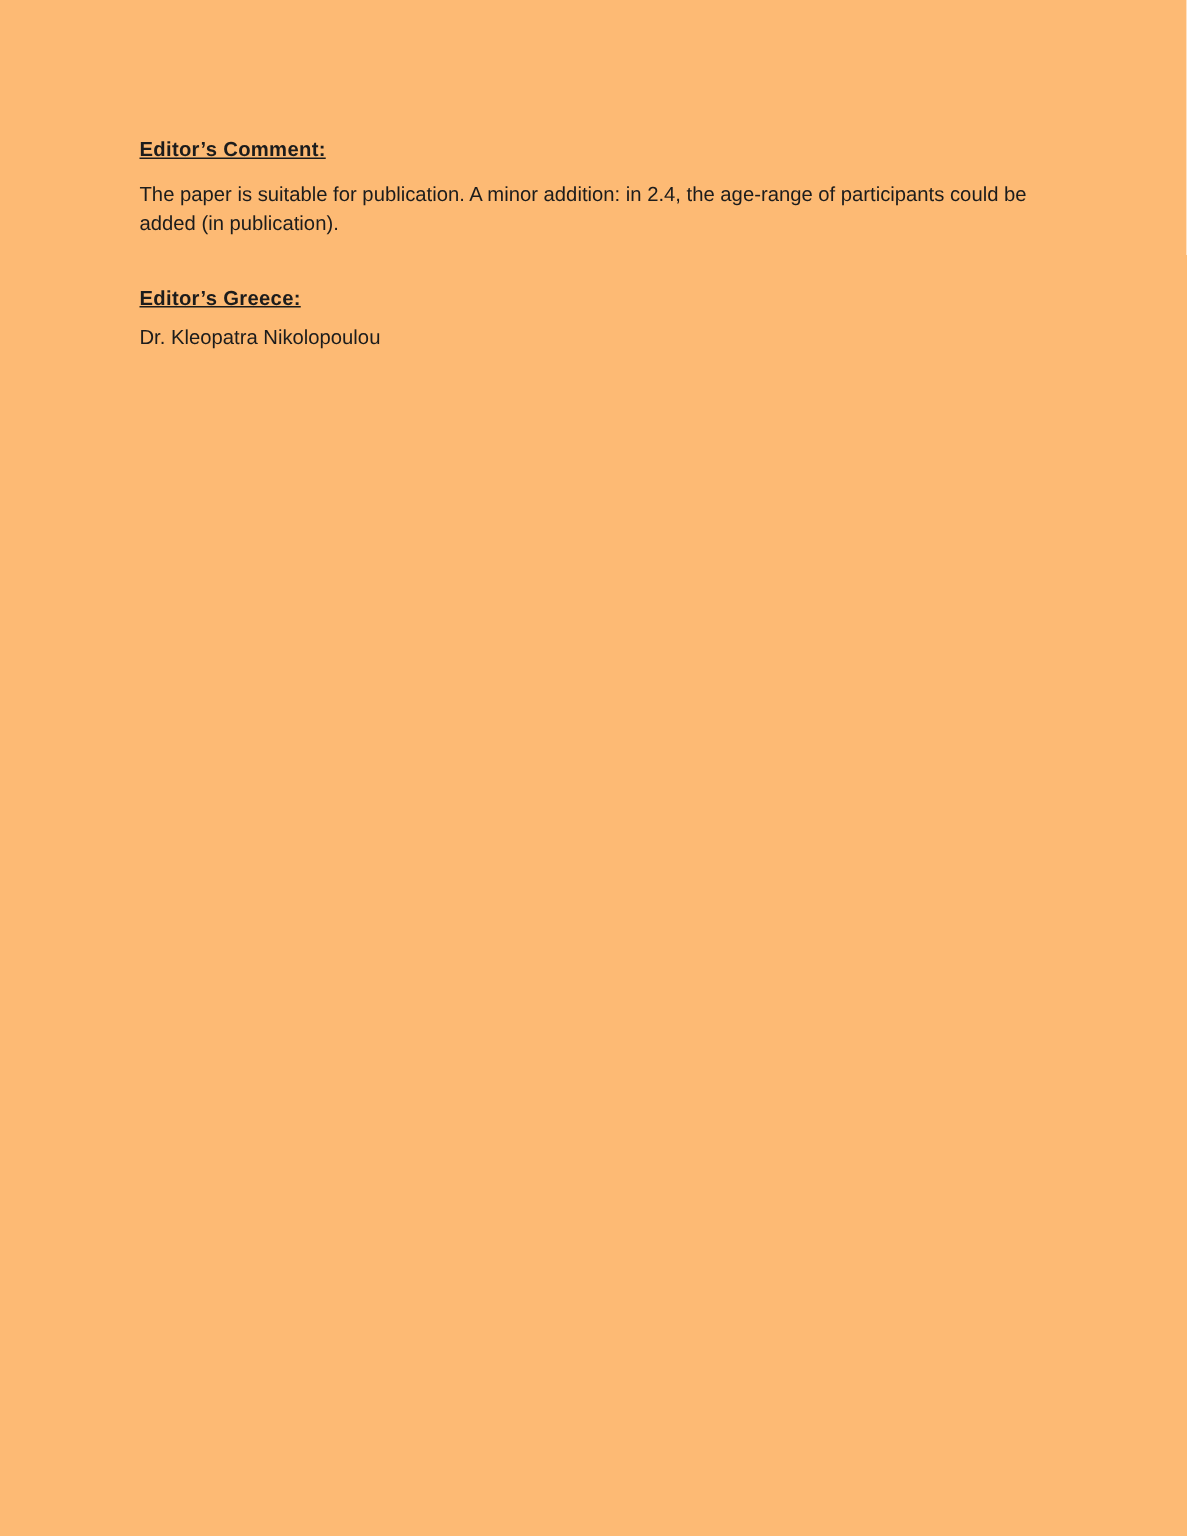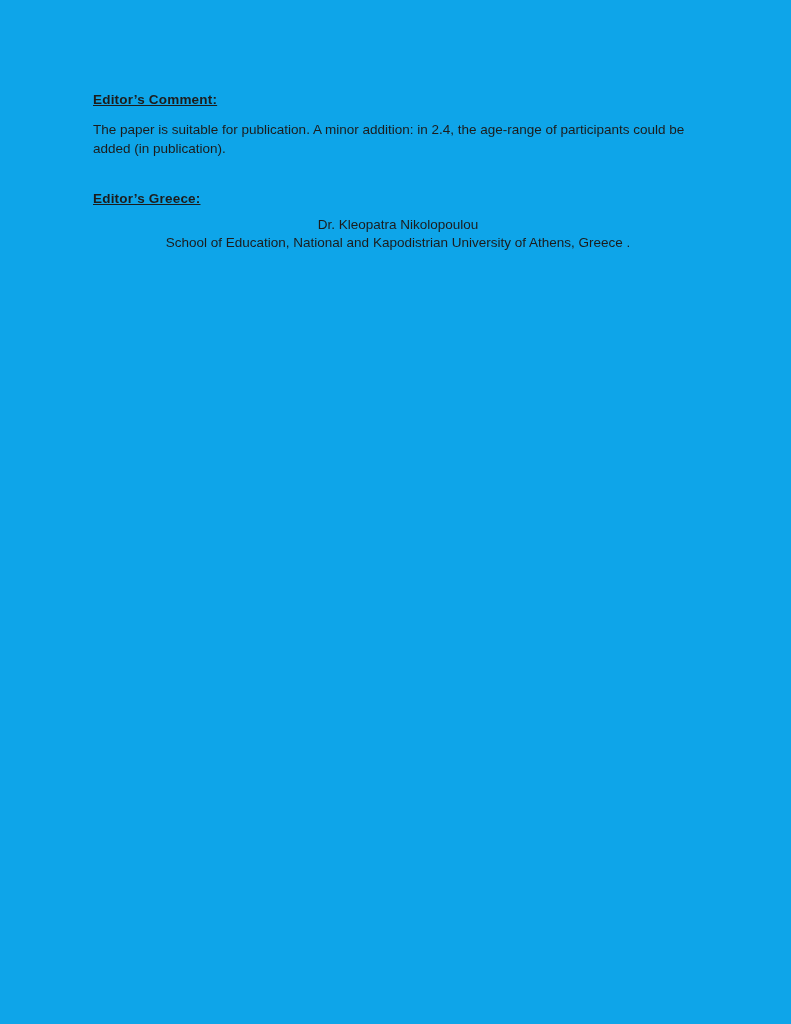"Editor’s Comment:" .page { background: #0ea5e9 -> #fdba74 }
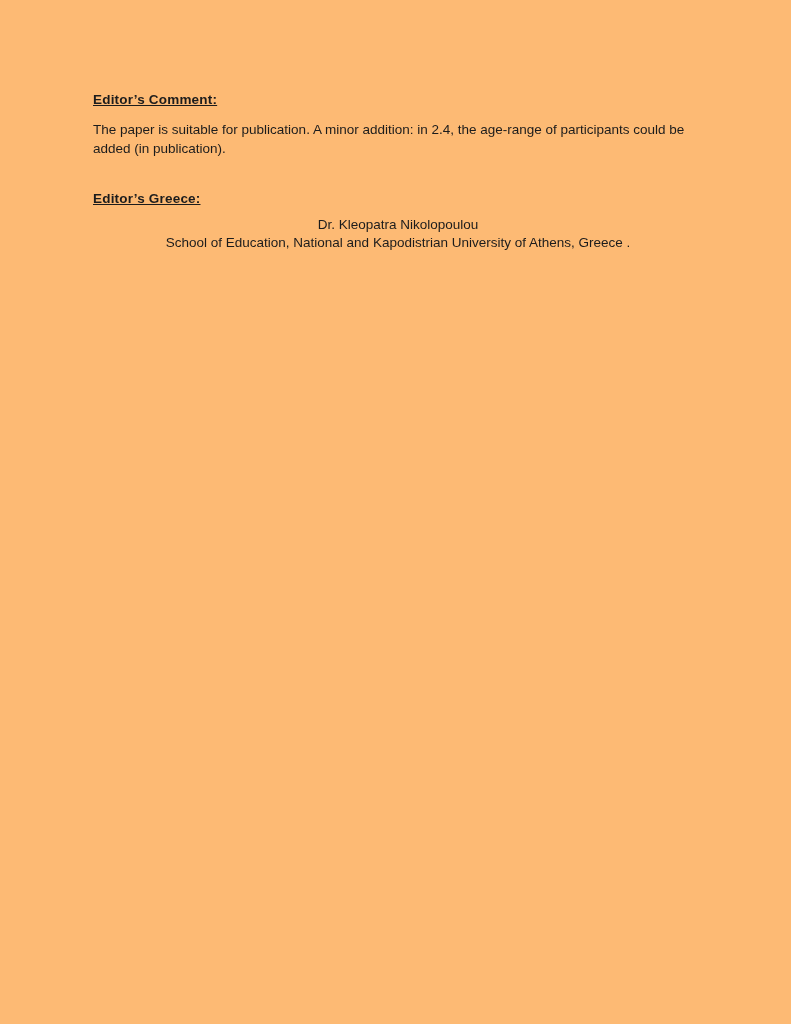"Dr. Kleopatra Nikolopoulou" .details-block { text-align: center -> none }
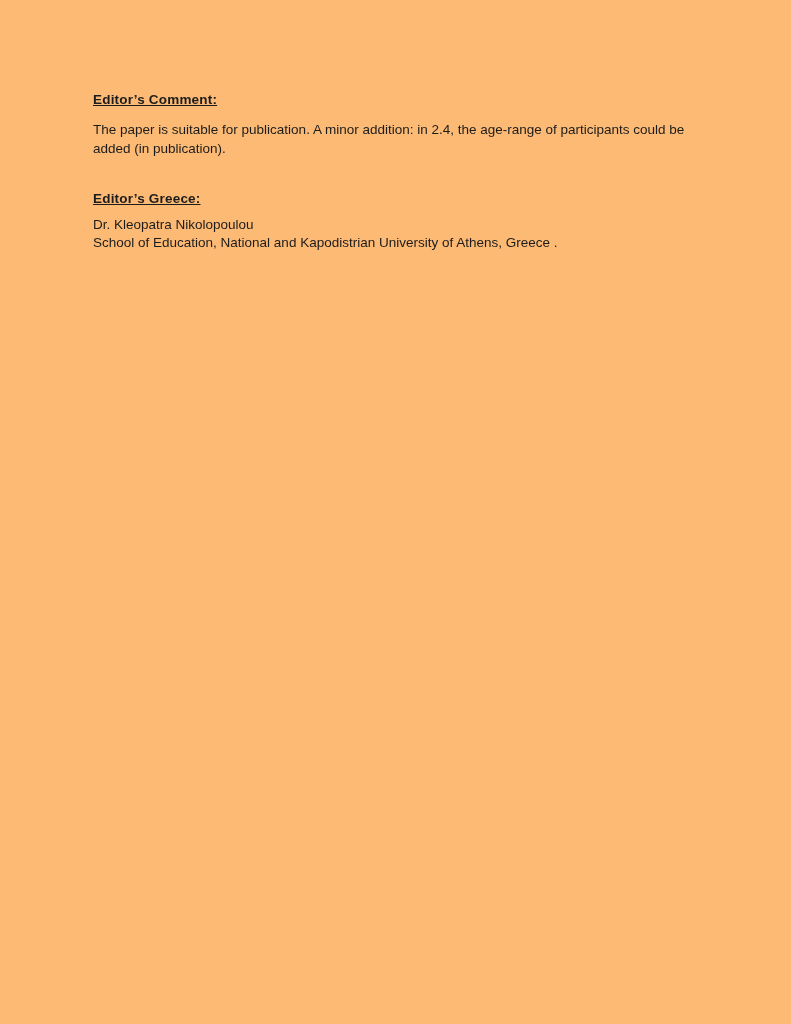"School of Education, National and" div.line { html: <div>School of Education, National and Kapodistrian University of Athens, Greece .</div> -> none }
